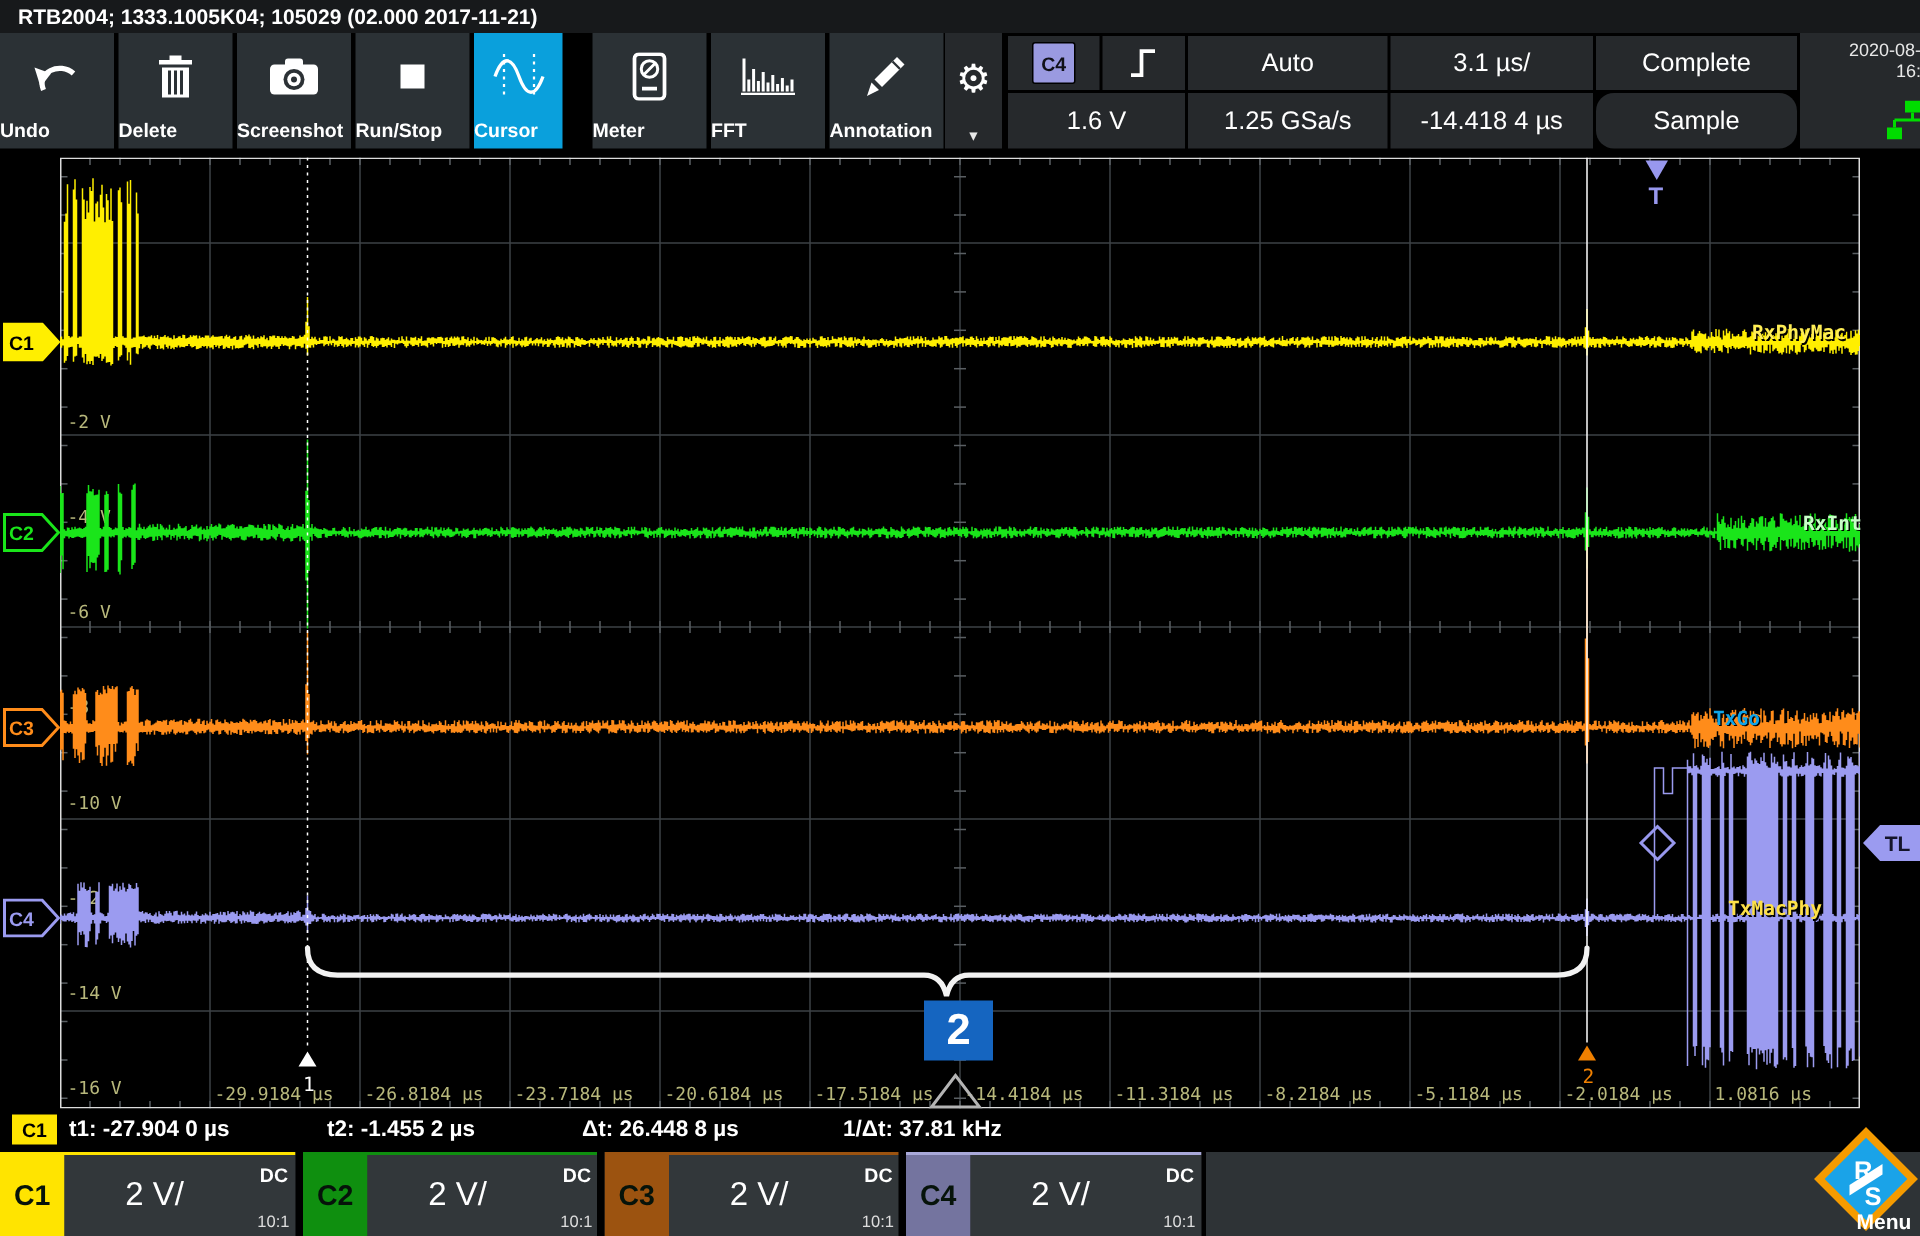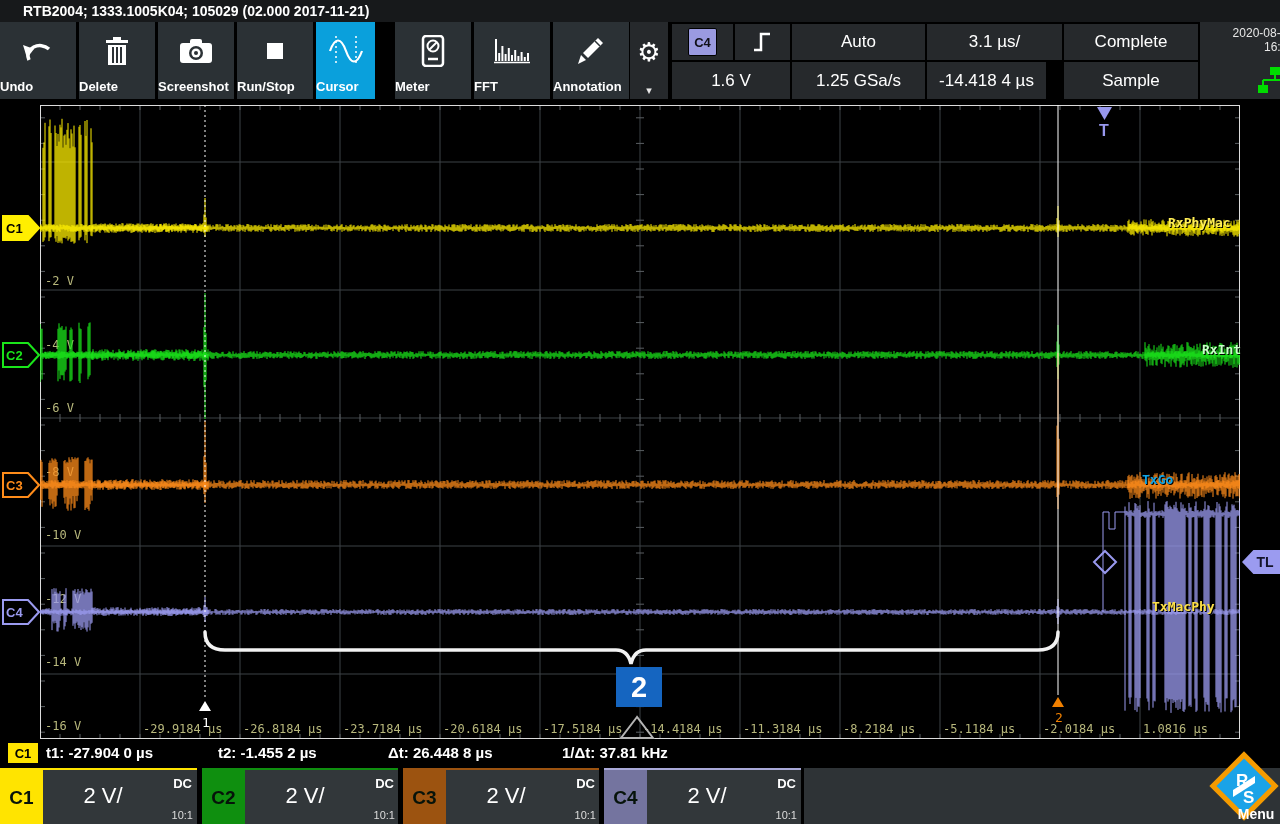"RTB2004; 1333.1005K04; 105029 (02.000" #titlebar { padding-left: 23px -> 12px }
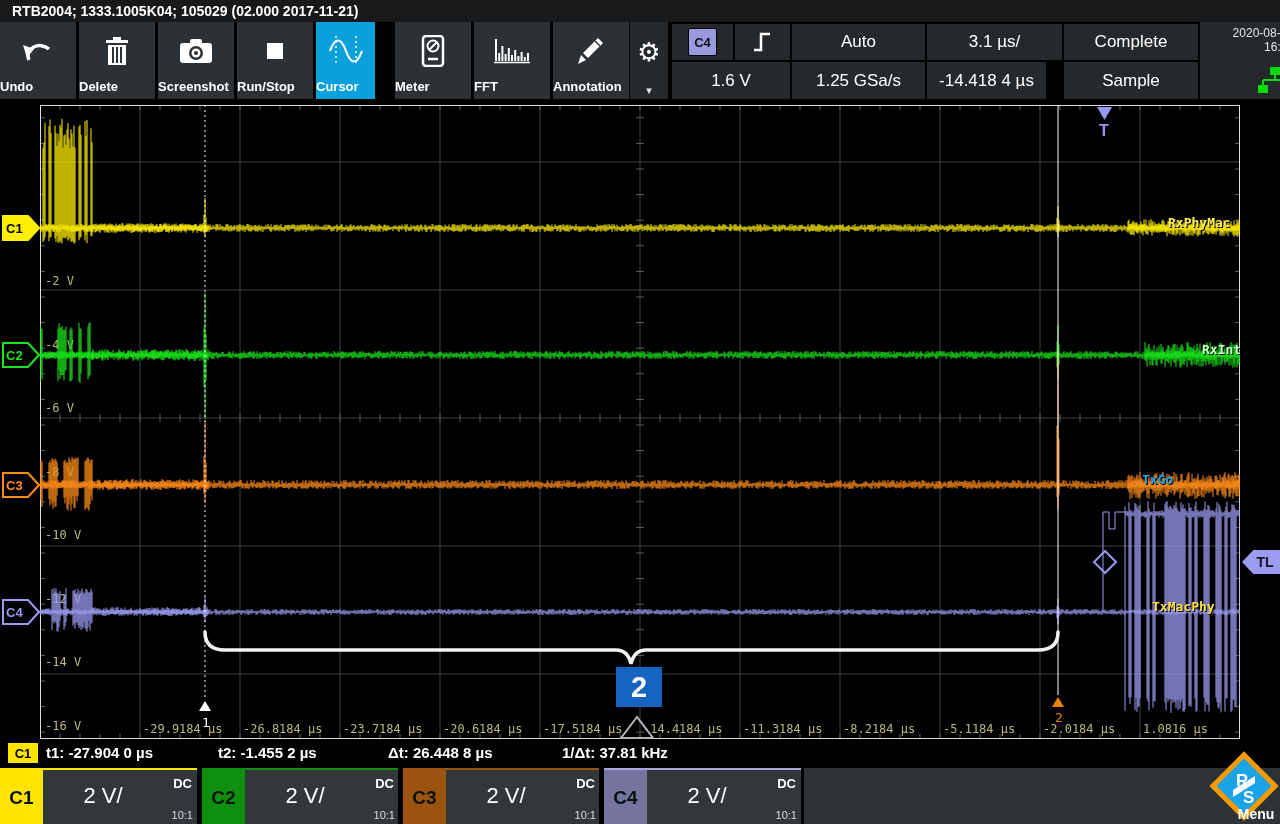"-14.418 4 µs" div.pcell { width: 119px -> 135px }
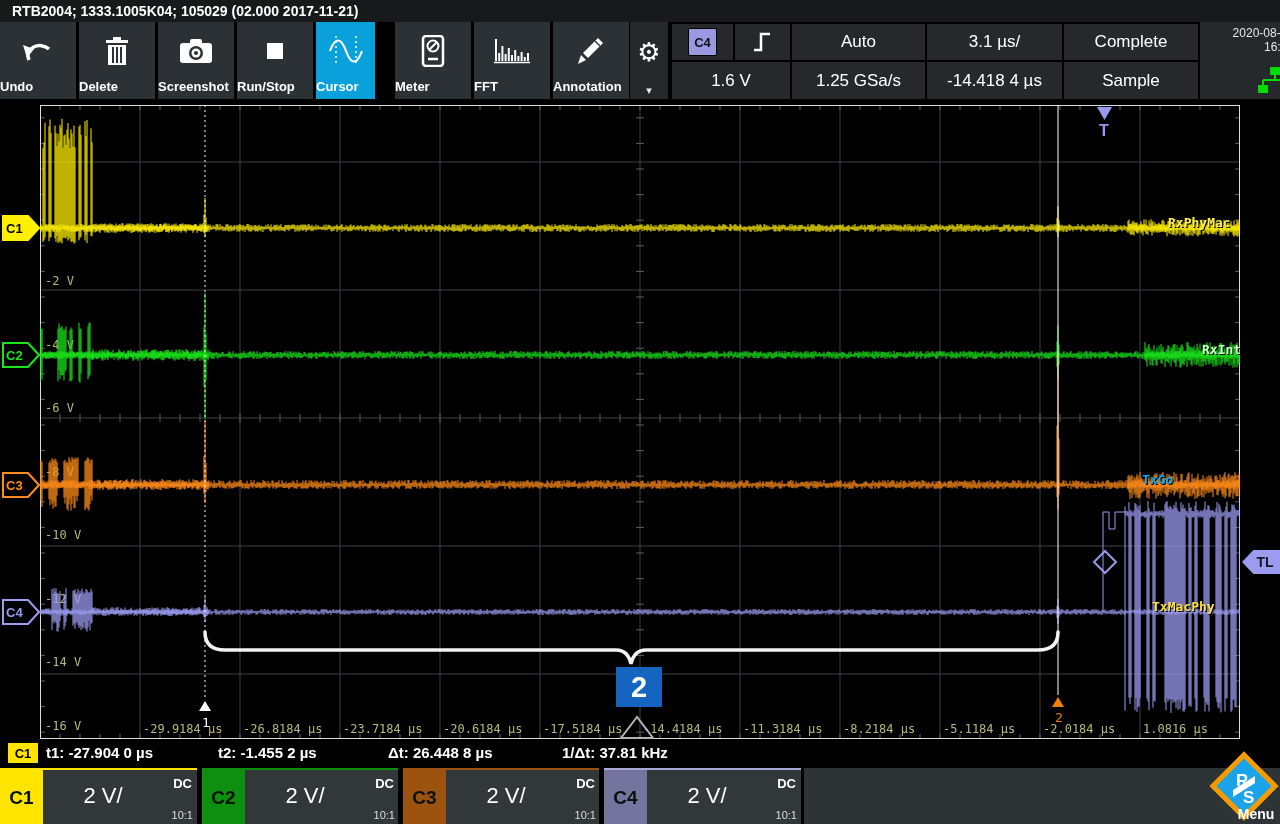"Sample" div.pcell { border-radius: none -> 12px }
